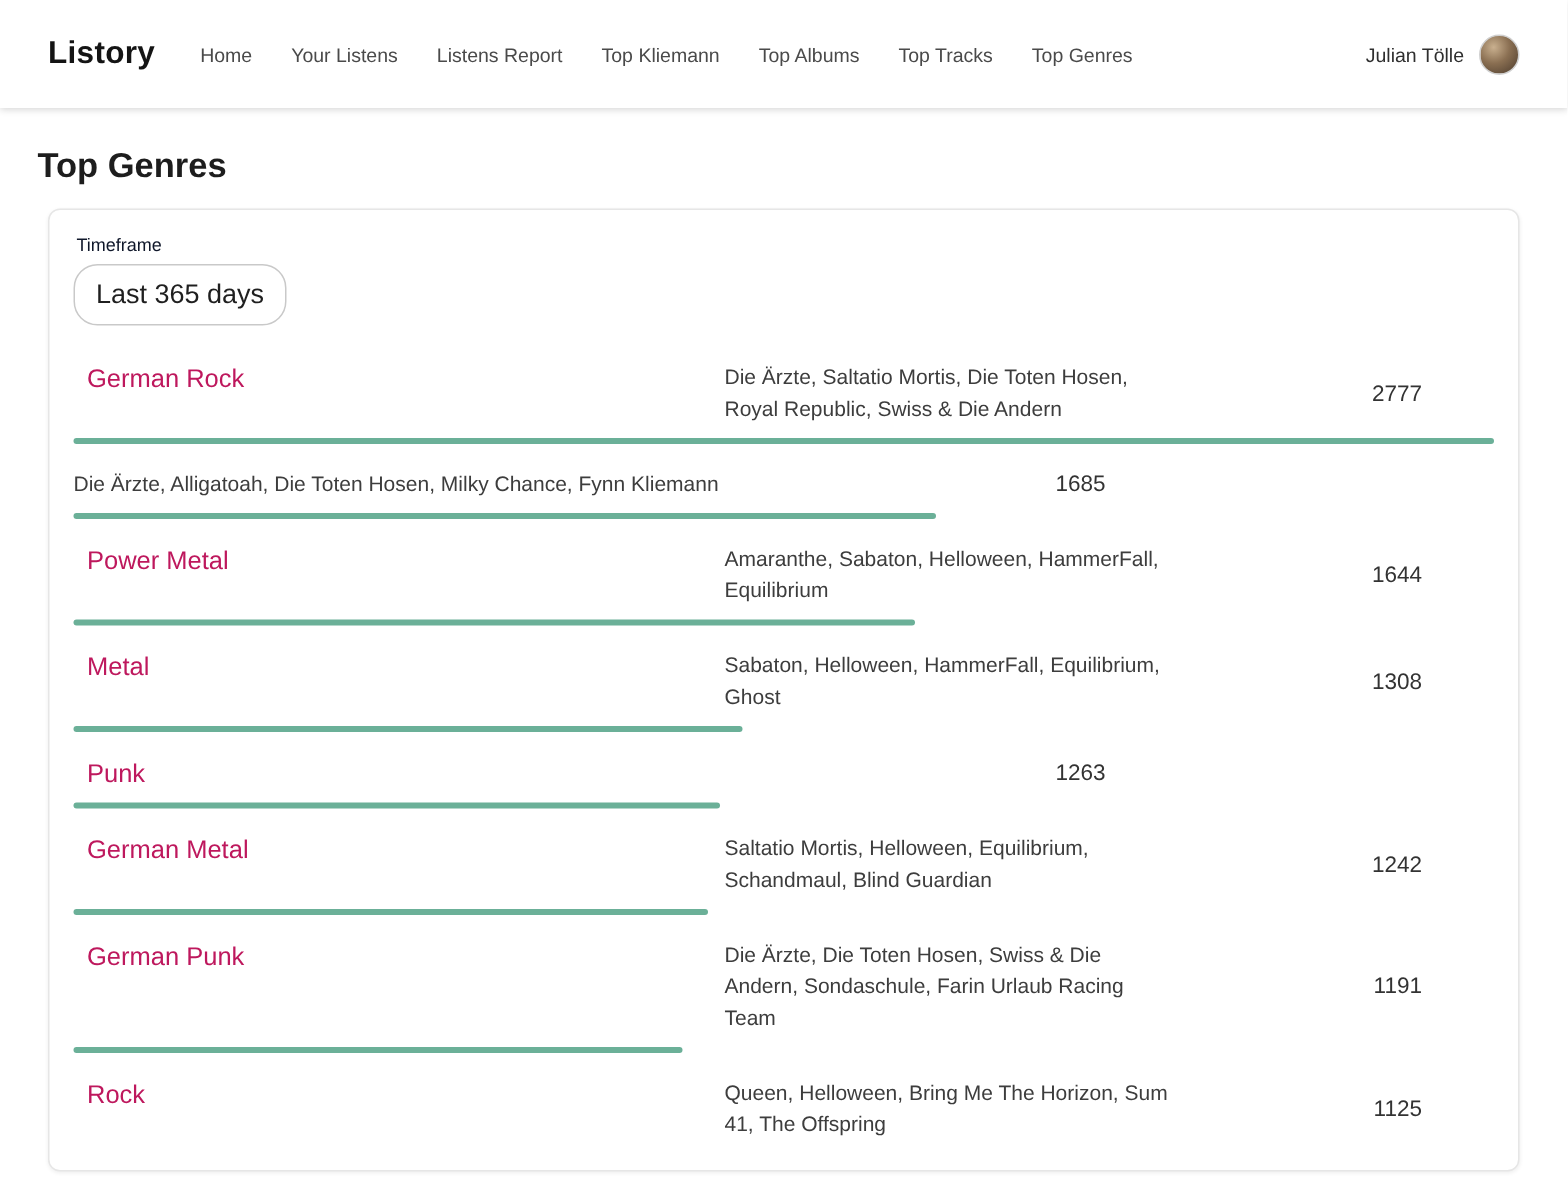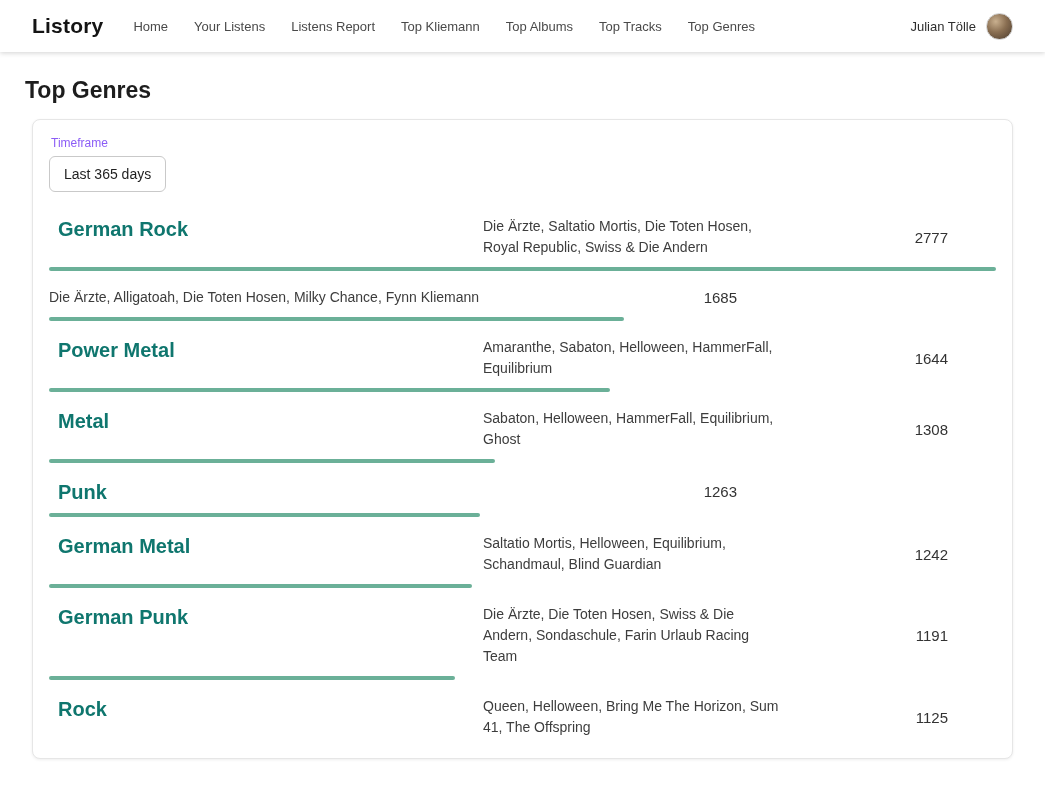"Listory" .topbar { height: 52px -> 72px }
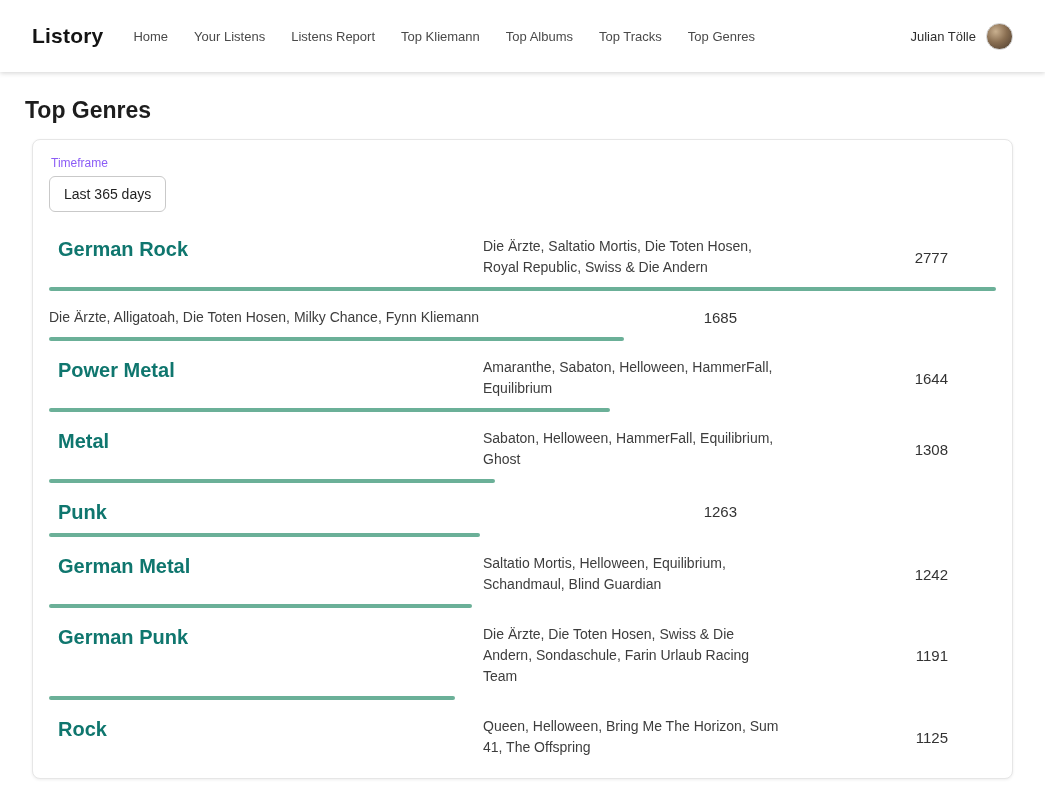"Timeframe" .timeframe-label { color: #8b5cf6 -> #0f172a }
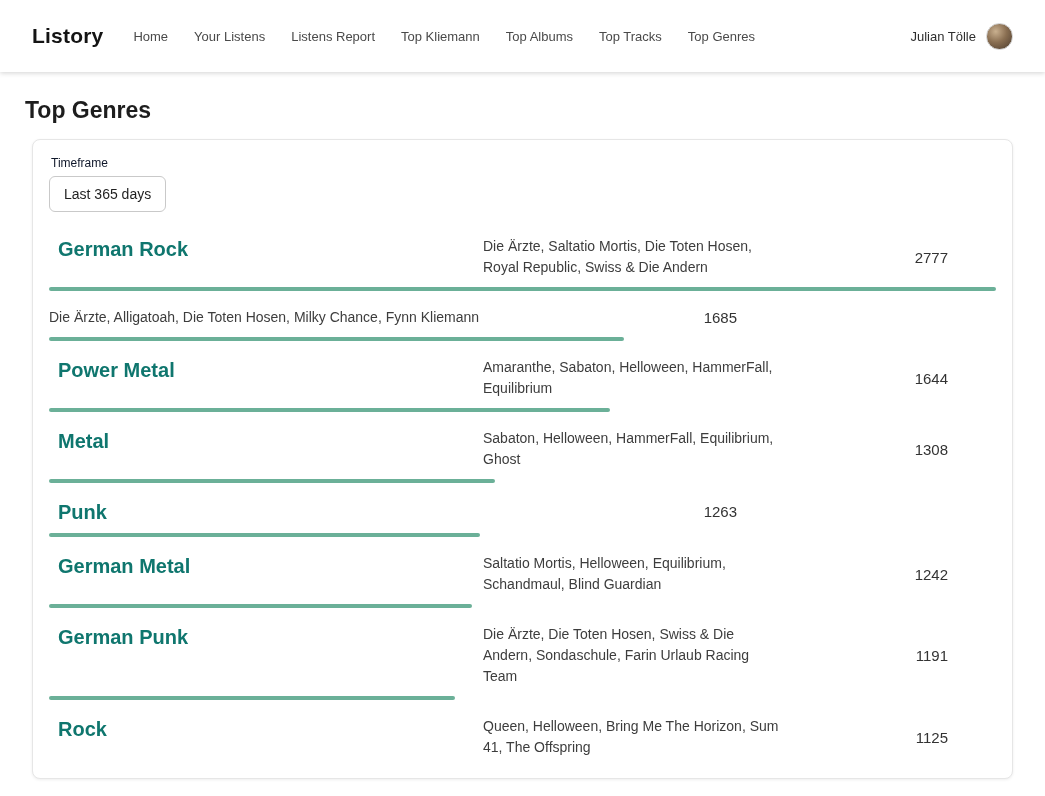"Last 365 days" .timeframe-select { border-radius: 6px -> 16px; font-size: 14px -> 18px }
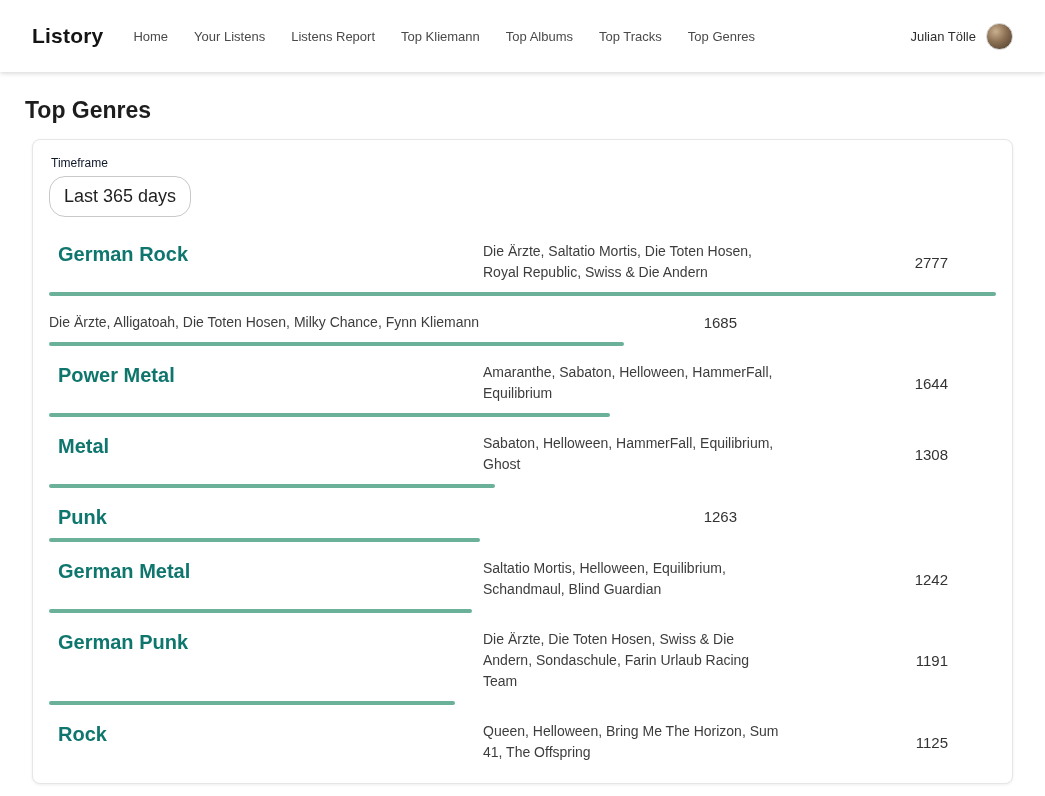"German Rock" .genre-name { color: #0f766e -> #be185d; font-size: 20px -> 17px; font-weight: 700 -> 400 }
